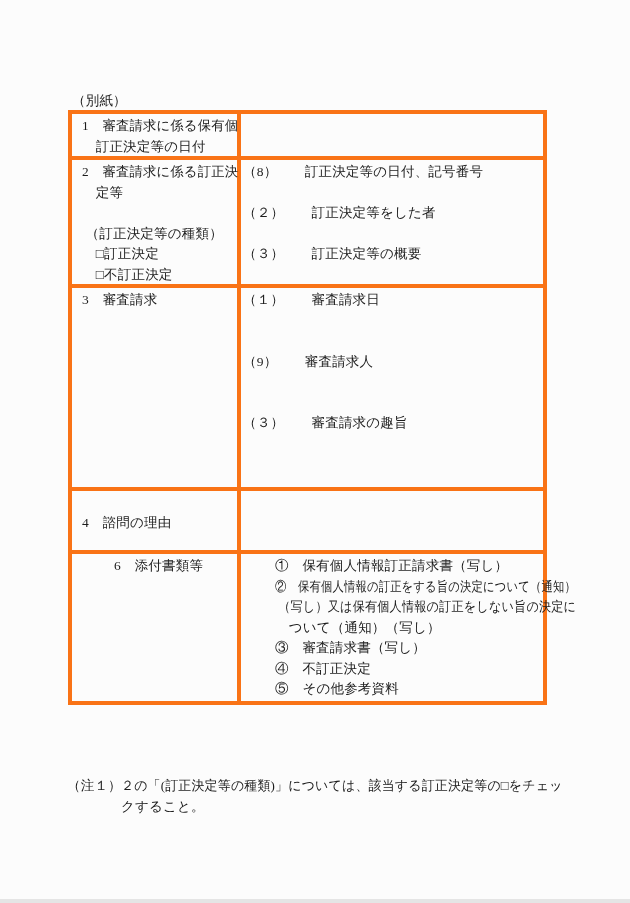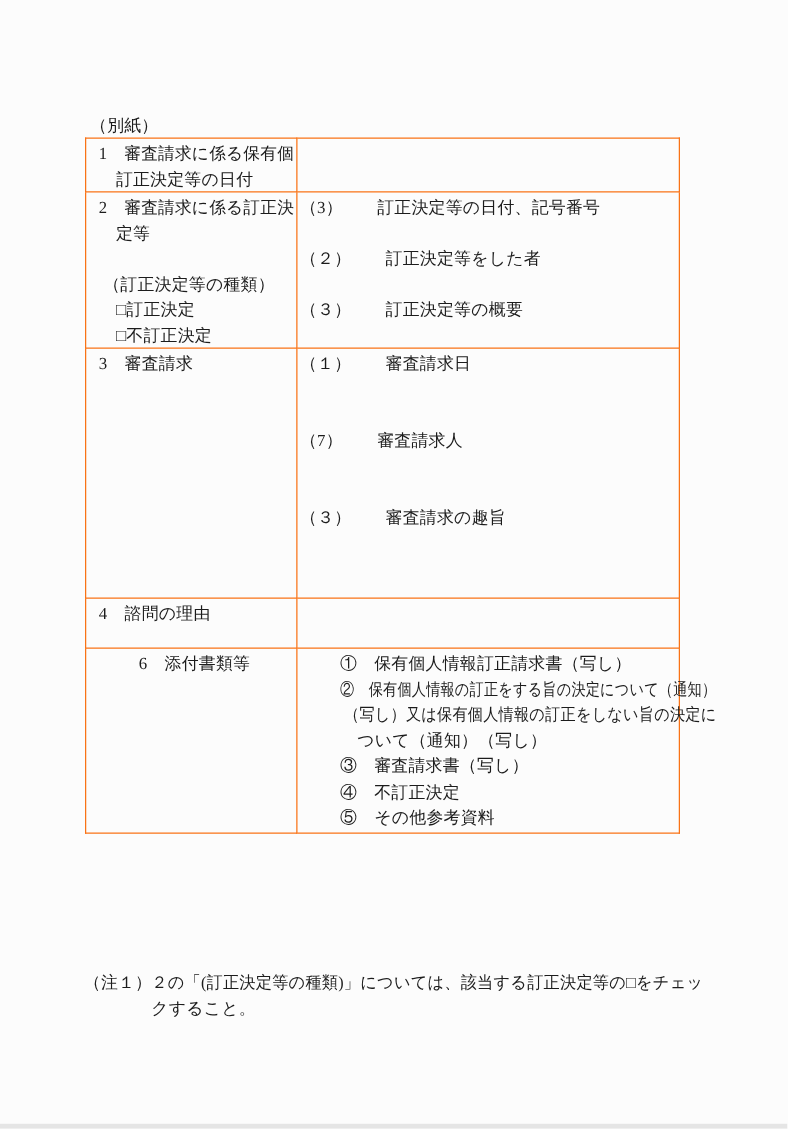"1 審査請求に係る保有個" table.form td { border: 1px solid #f97316 -> 4px solid #f97316 }
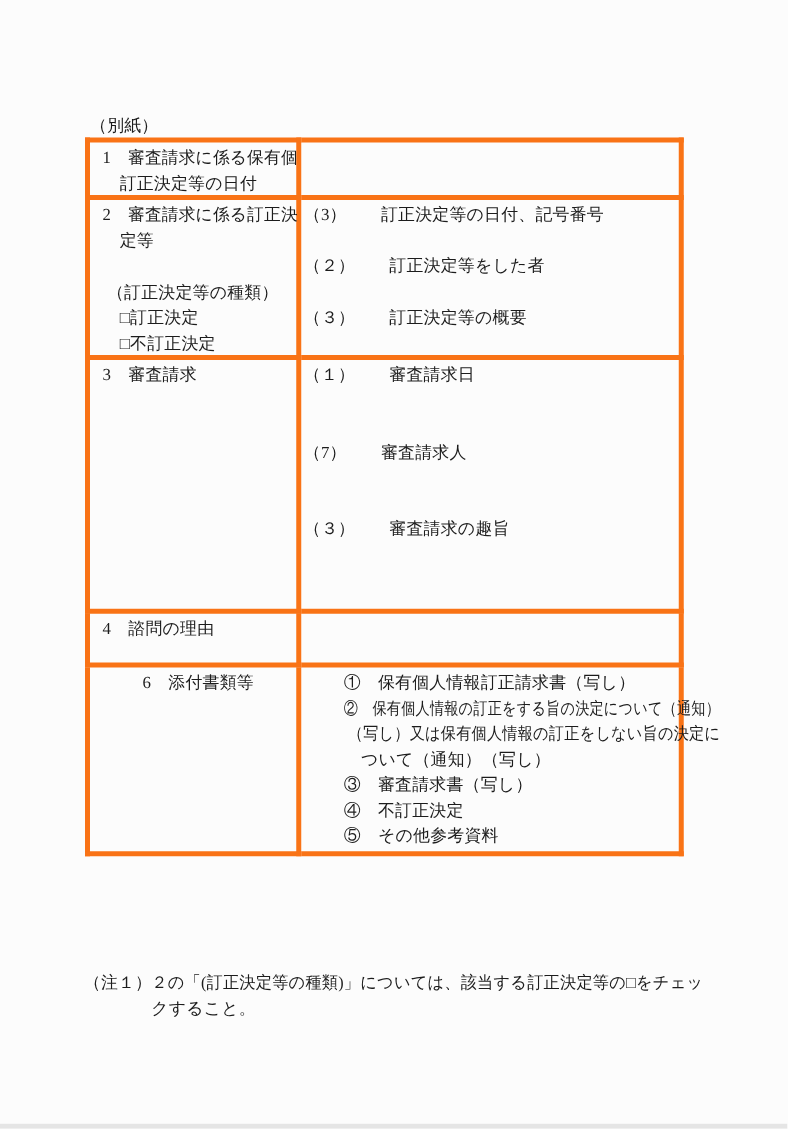"（3） 訂正決定等の日付、記号番号" div.tline { text: 3 -> 8 }
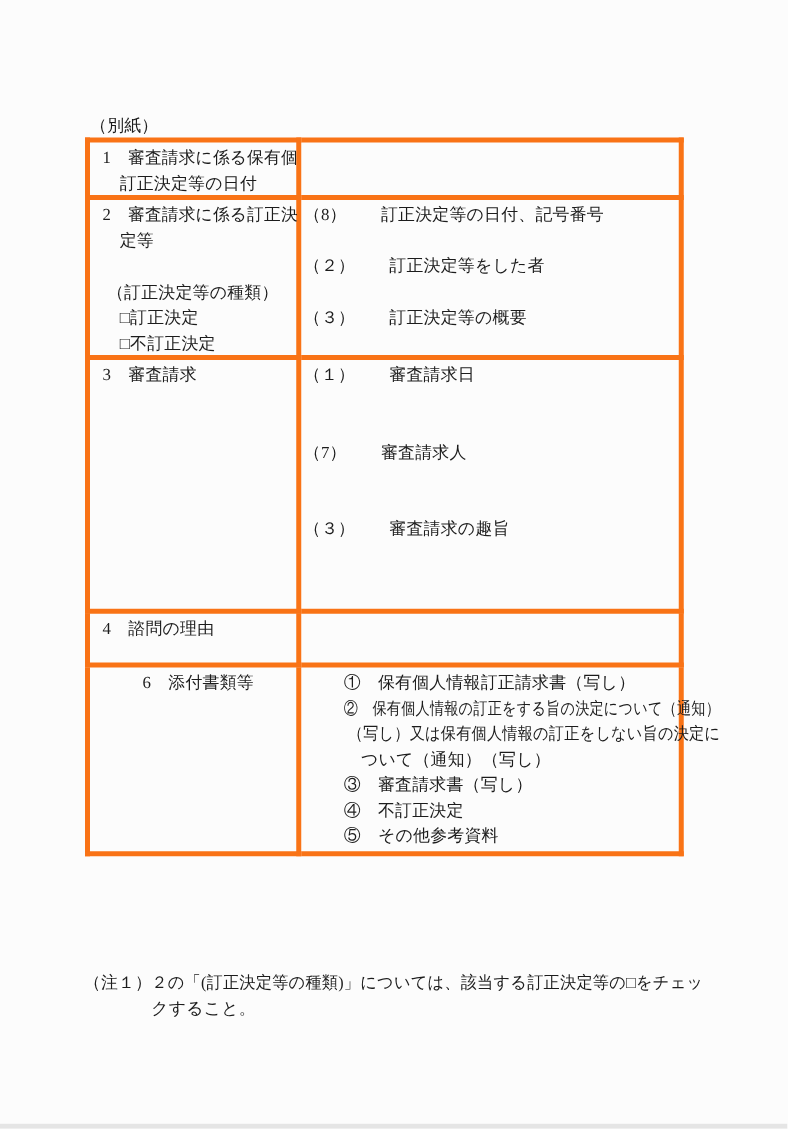"（7） 審査請求人" div.tline { text: 7 -> 9 }
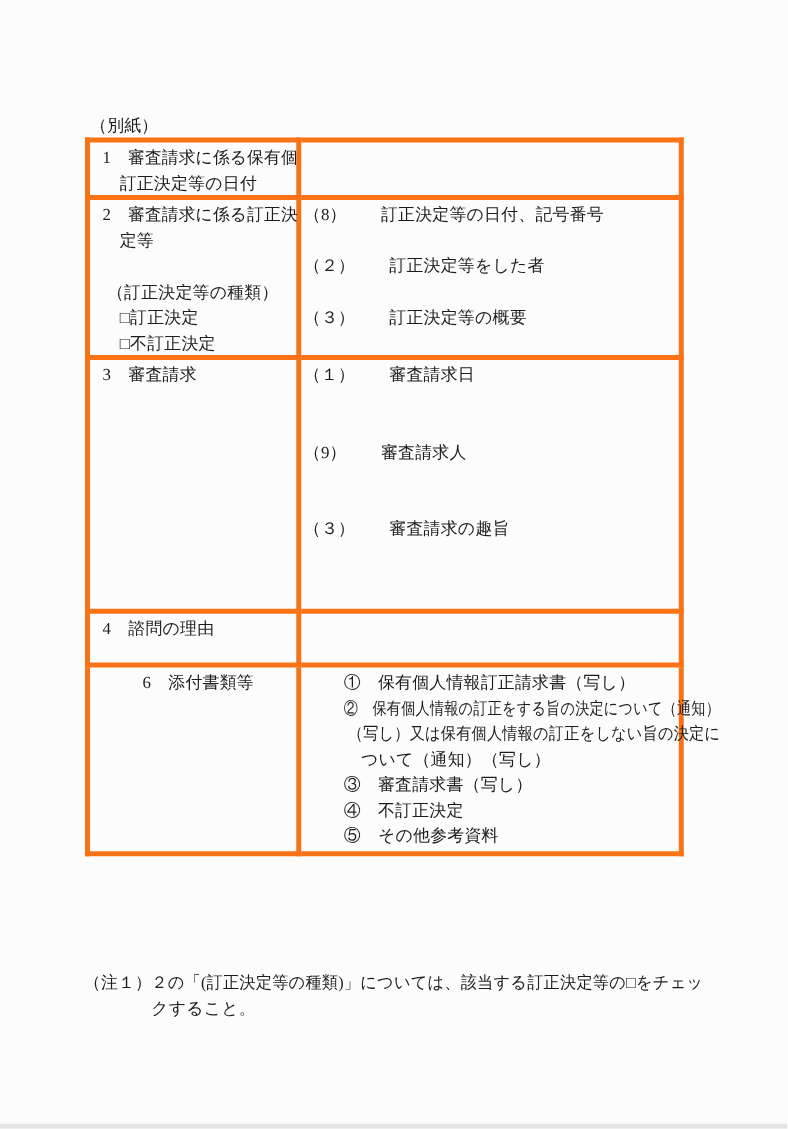"4 諮問の理由" .rh4 { margin-top: none -> 20px }
